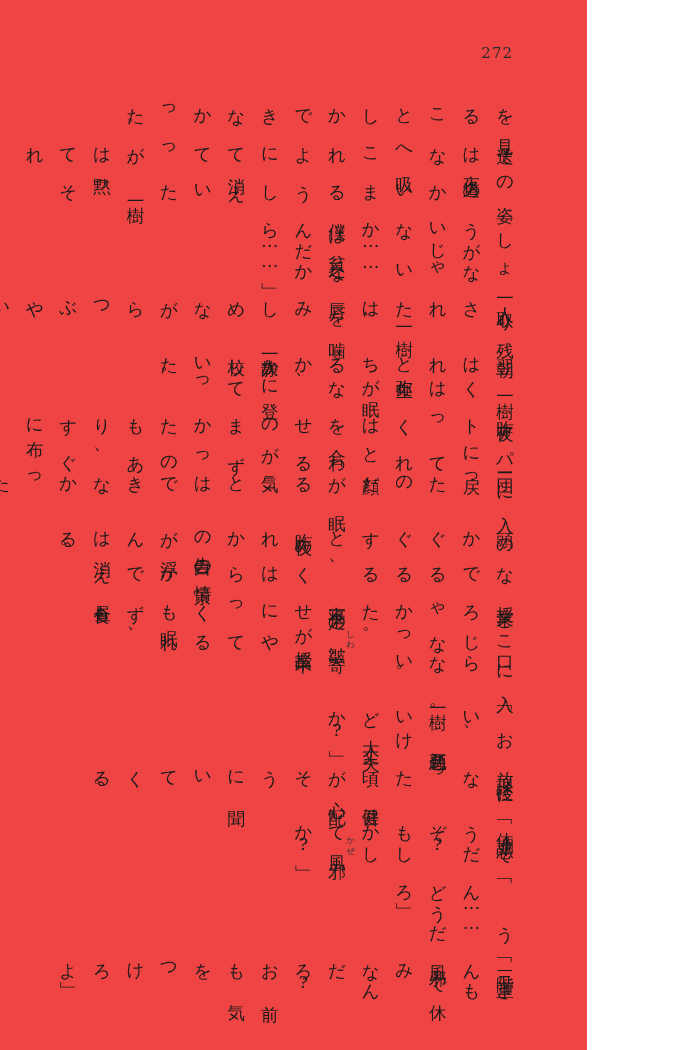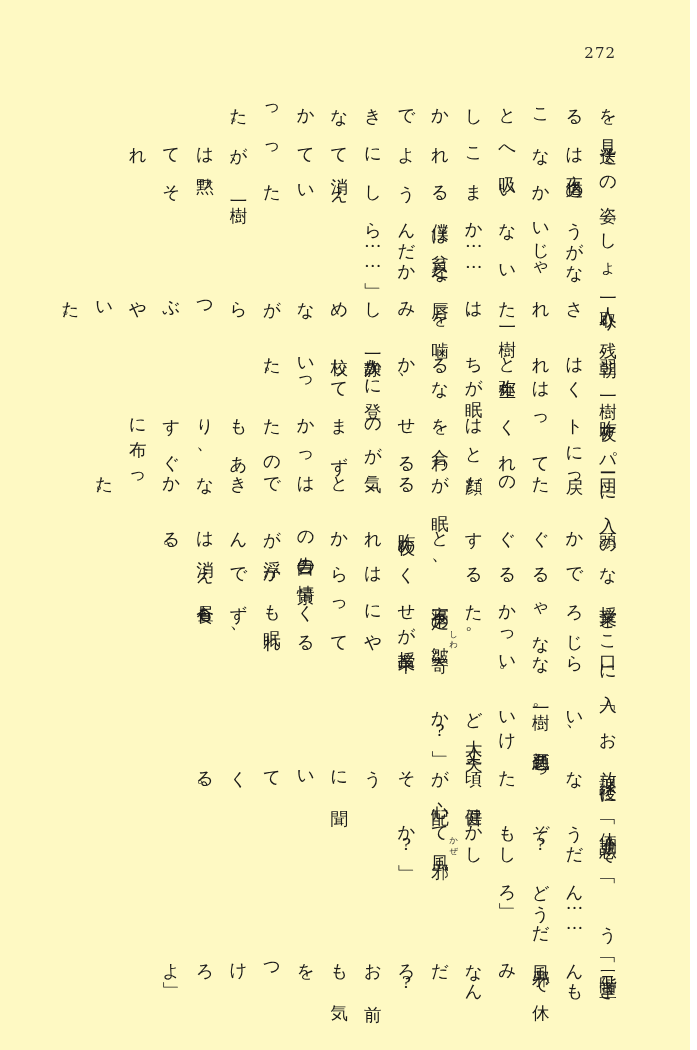"272" #page { background: #fef9c3 -> #ef4444; width: 690px -> 587px }
